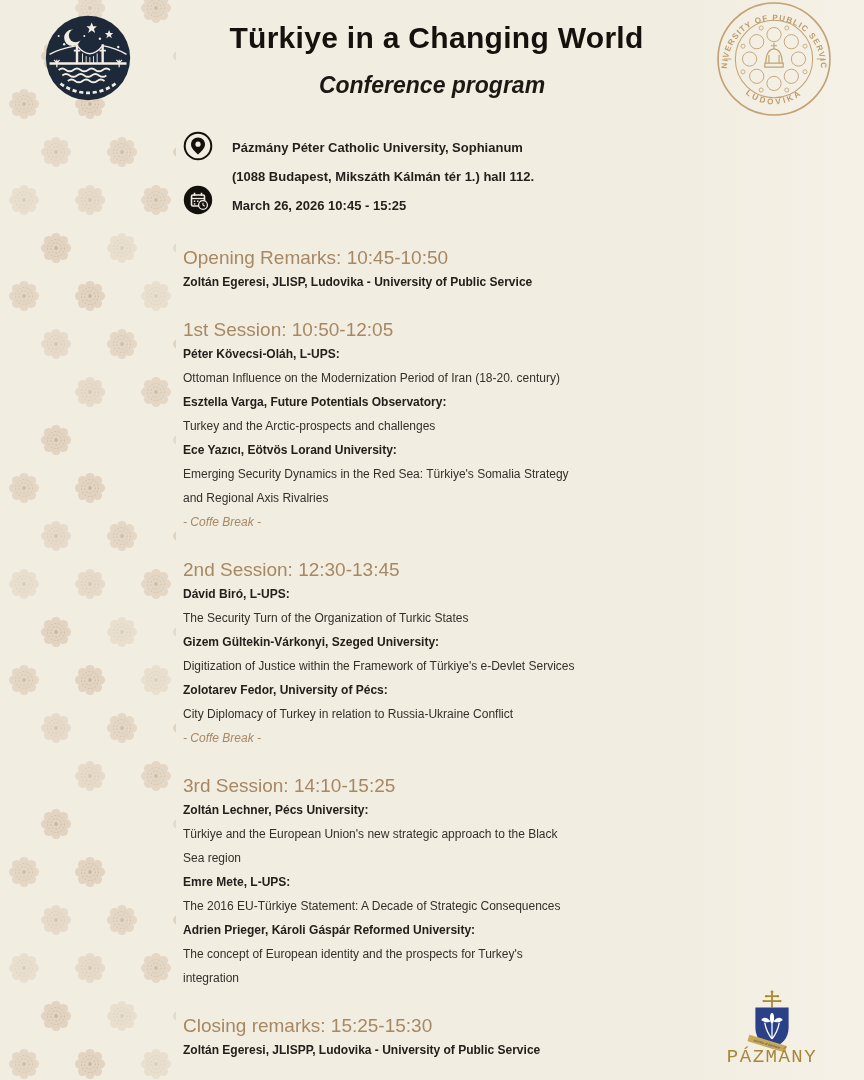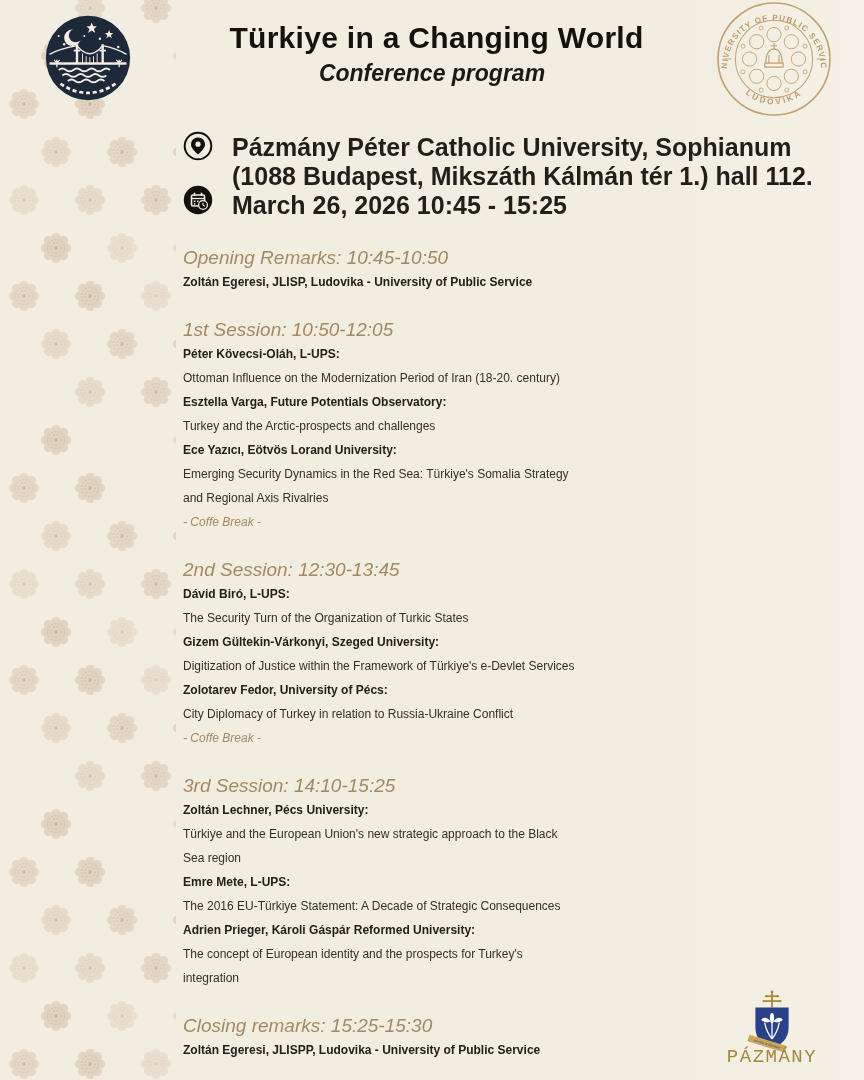"Conference program" .subtitle { margin: 0 -> 12px }
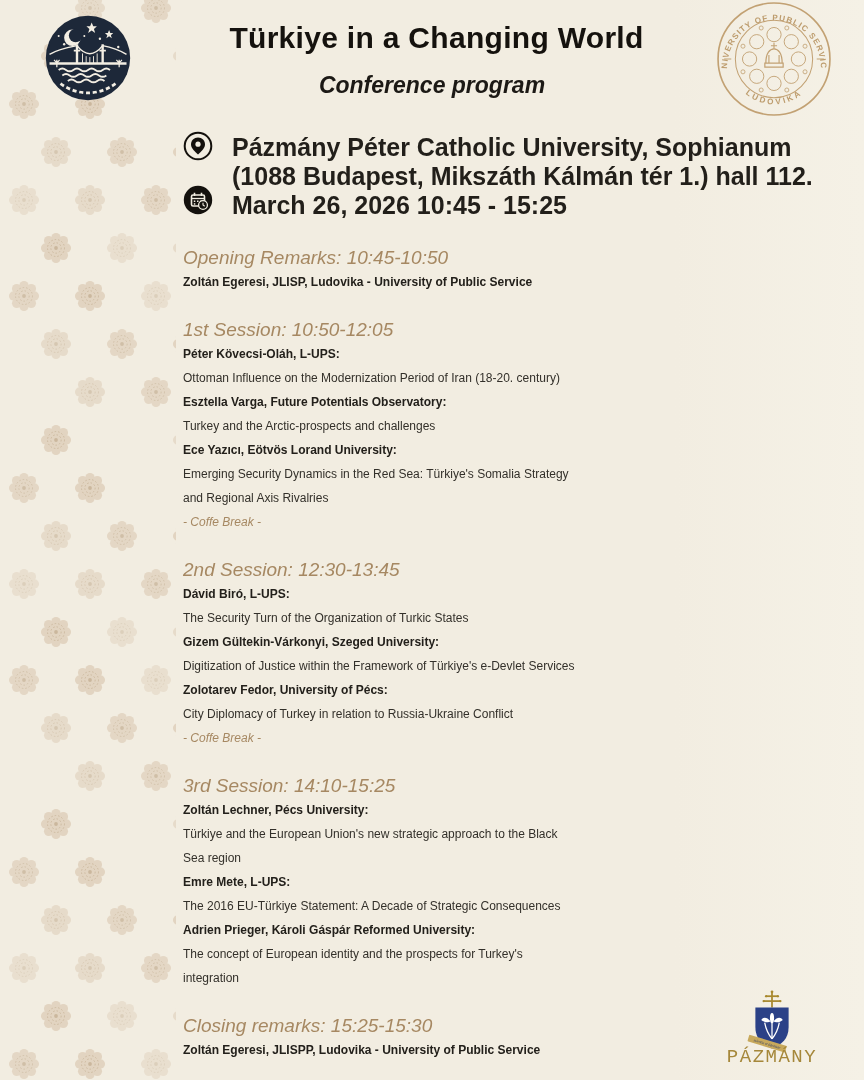"Pázmány Péter Catholic University," .venue { font-size: 25px -> 13px }
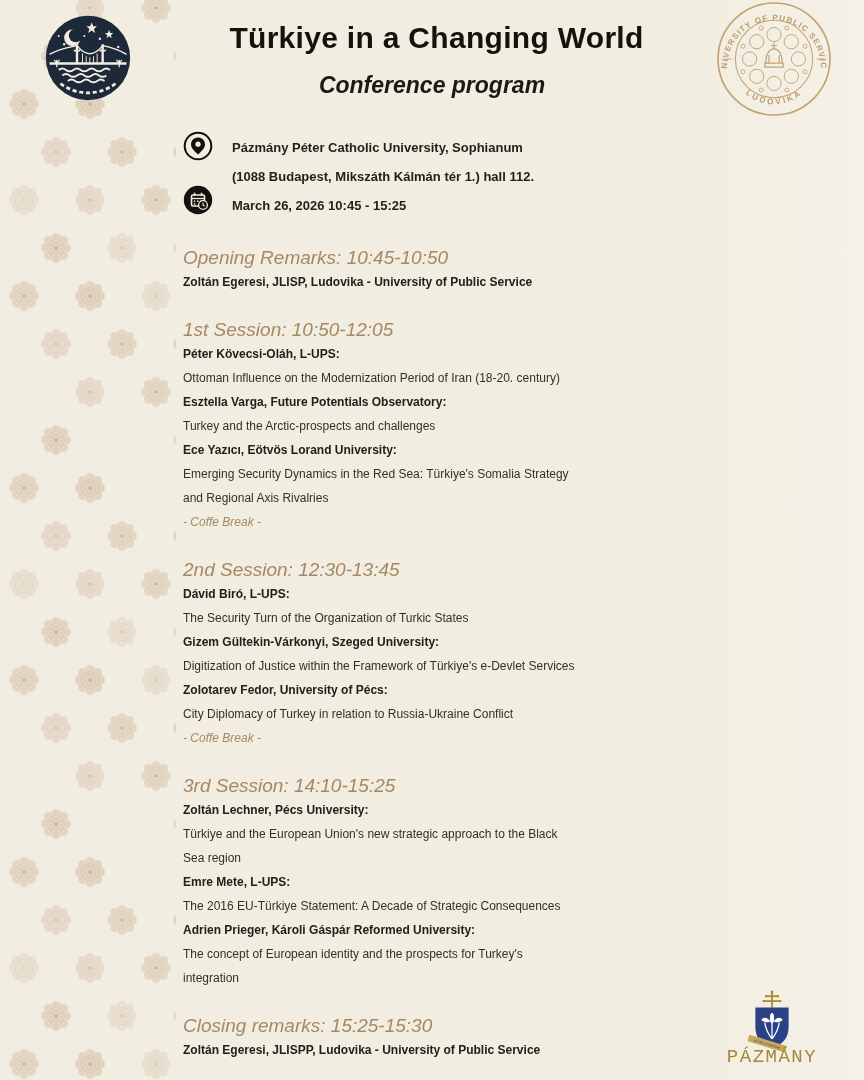"Opening Remarks: 10:45-10:50" .session-header { font-style: italic -> none }
